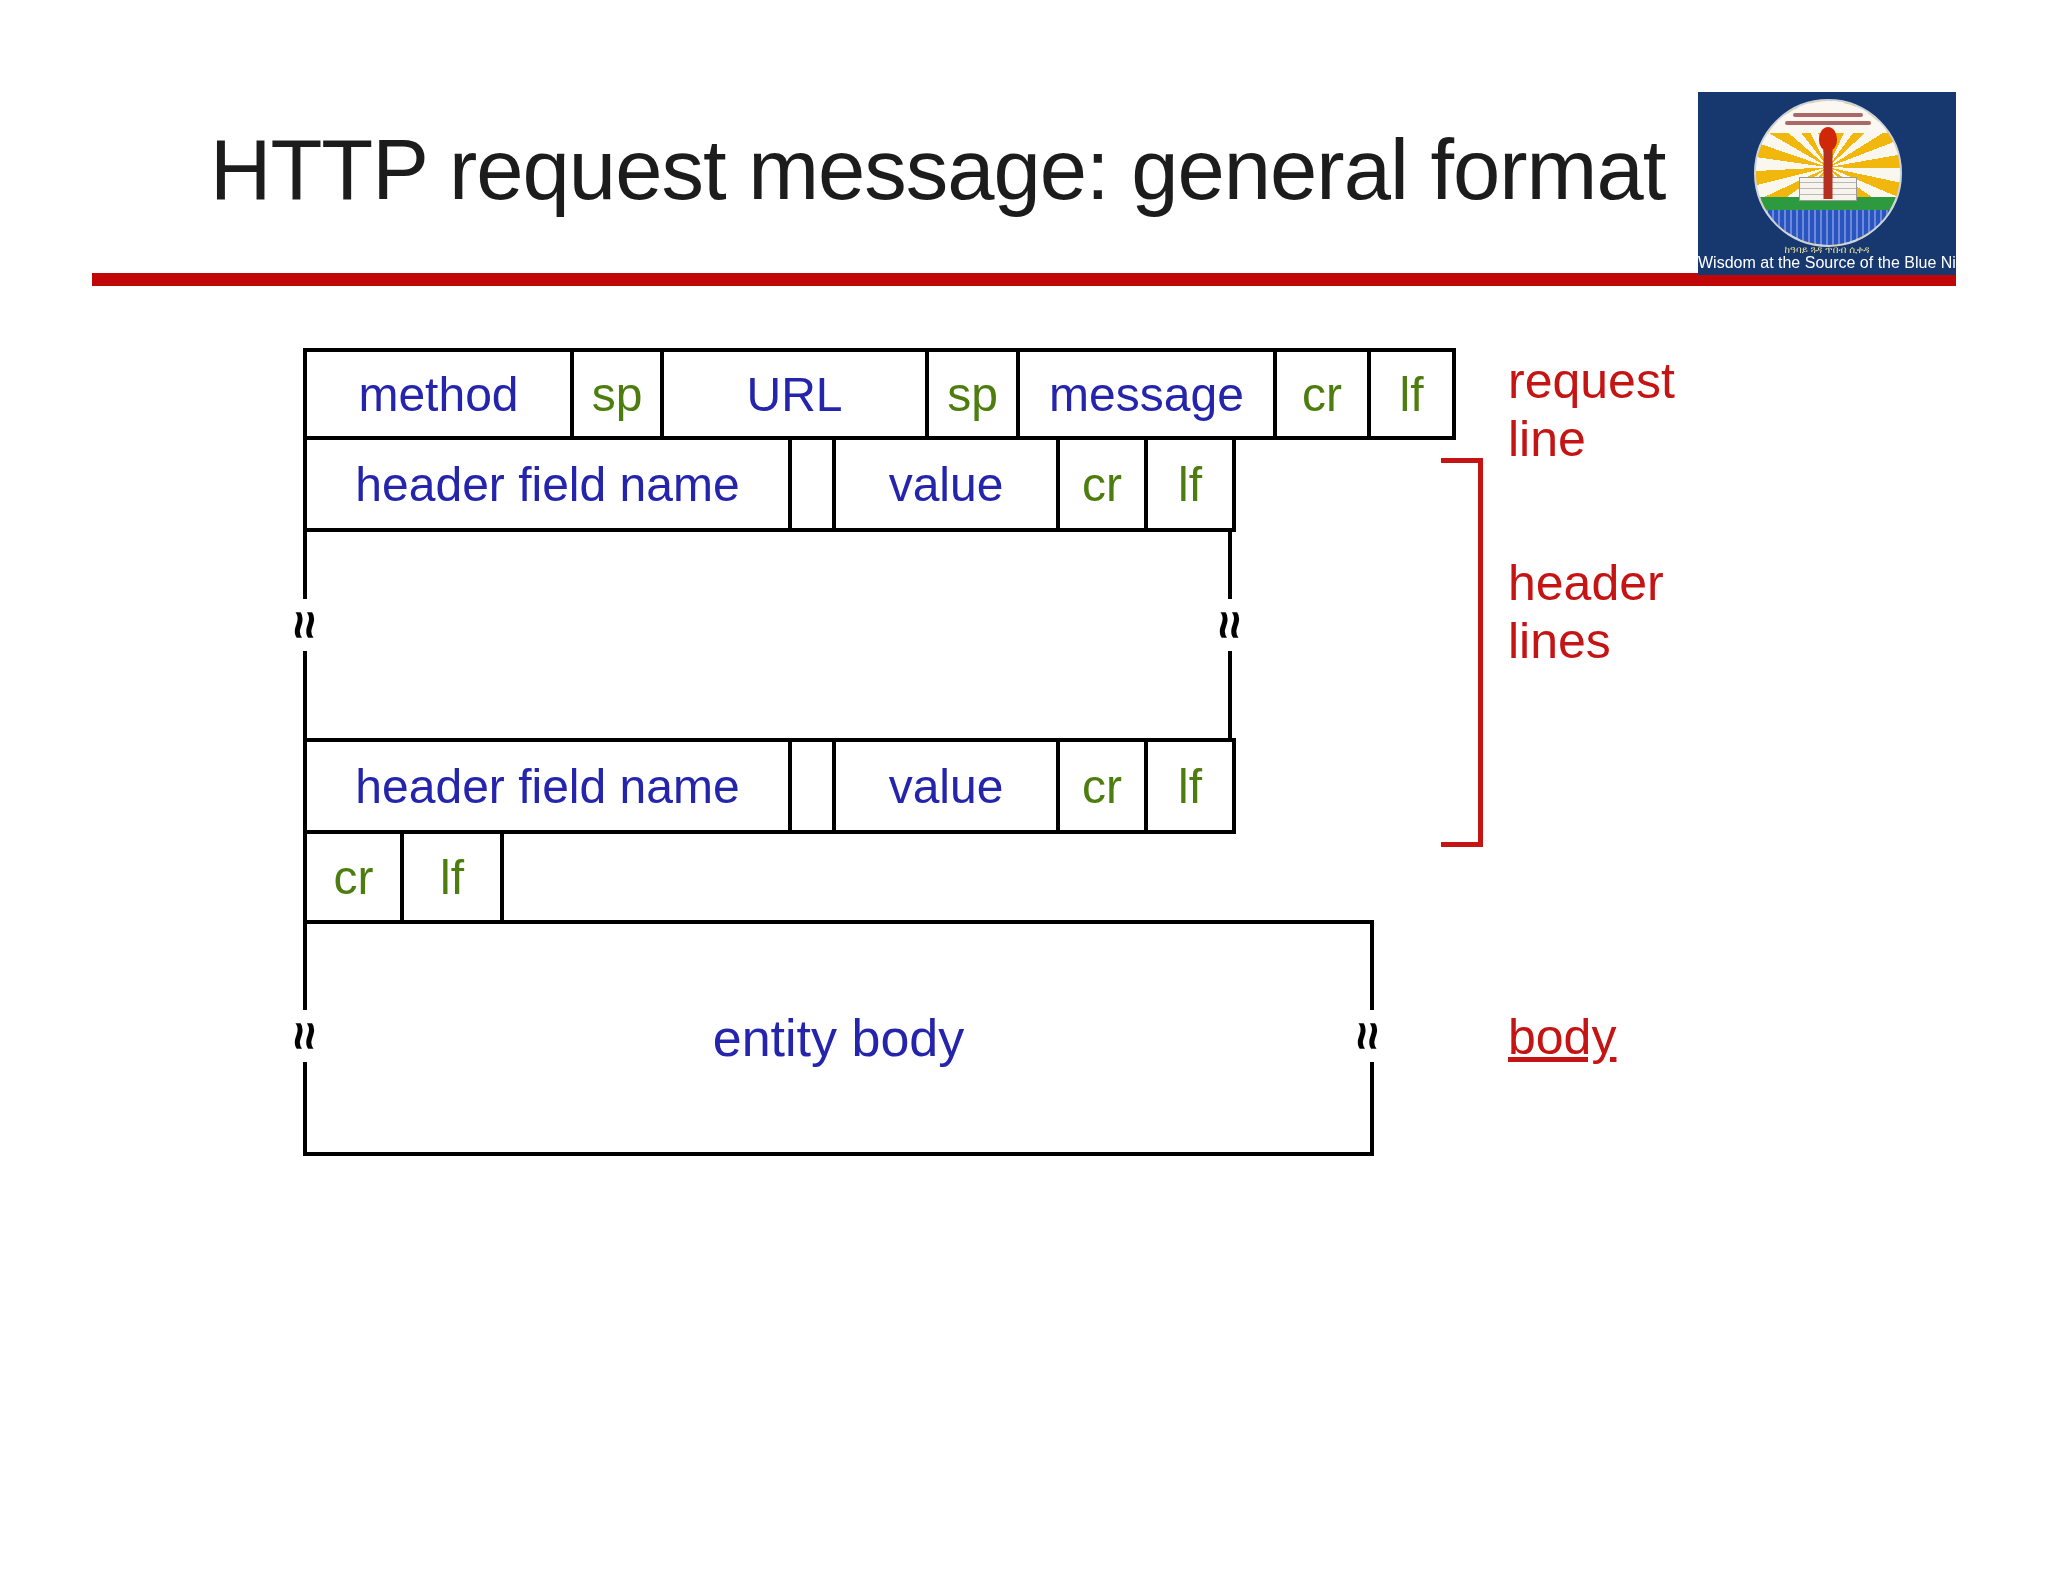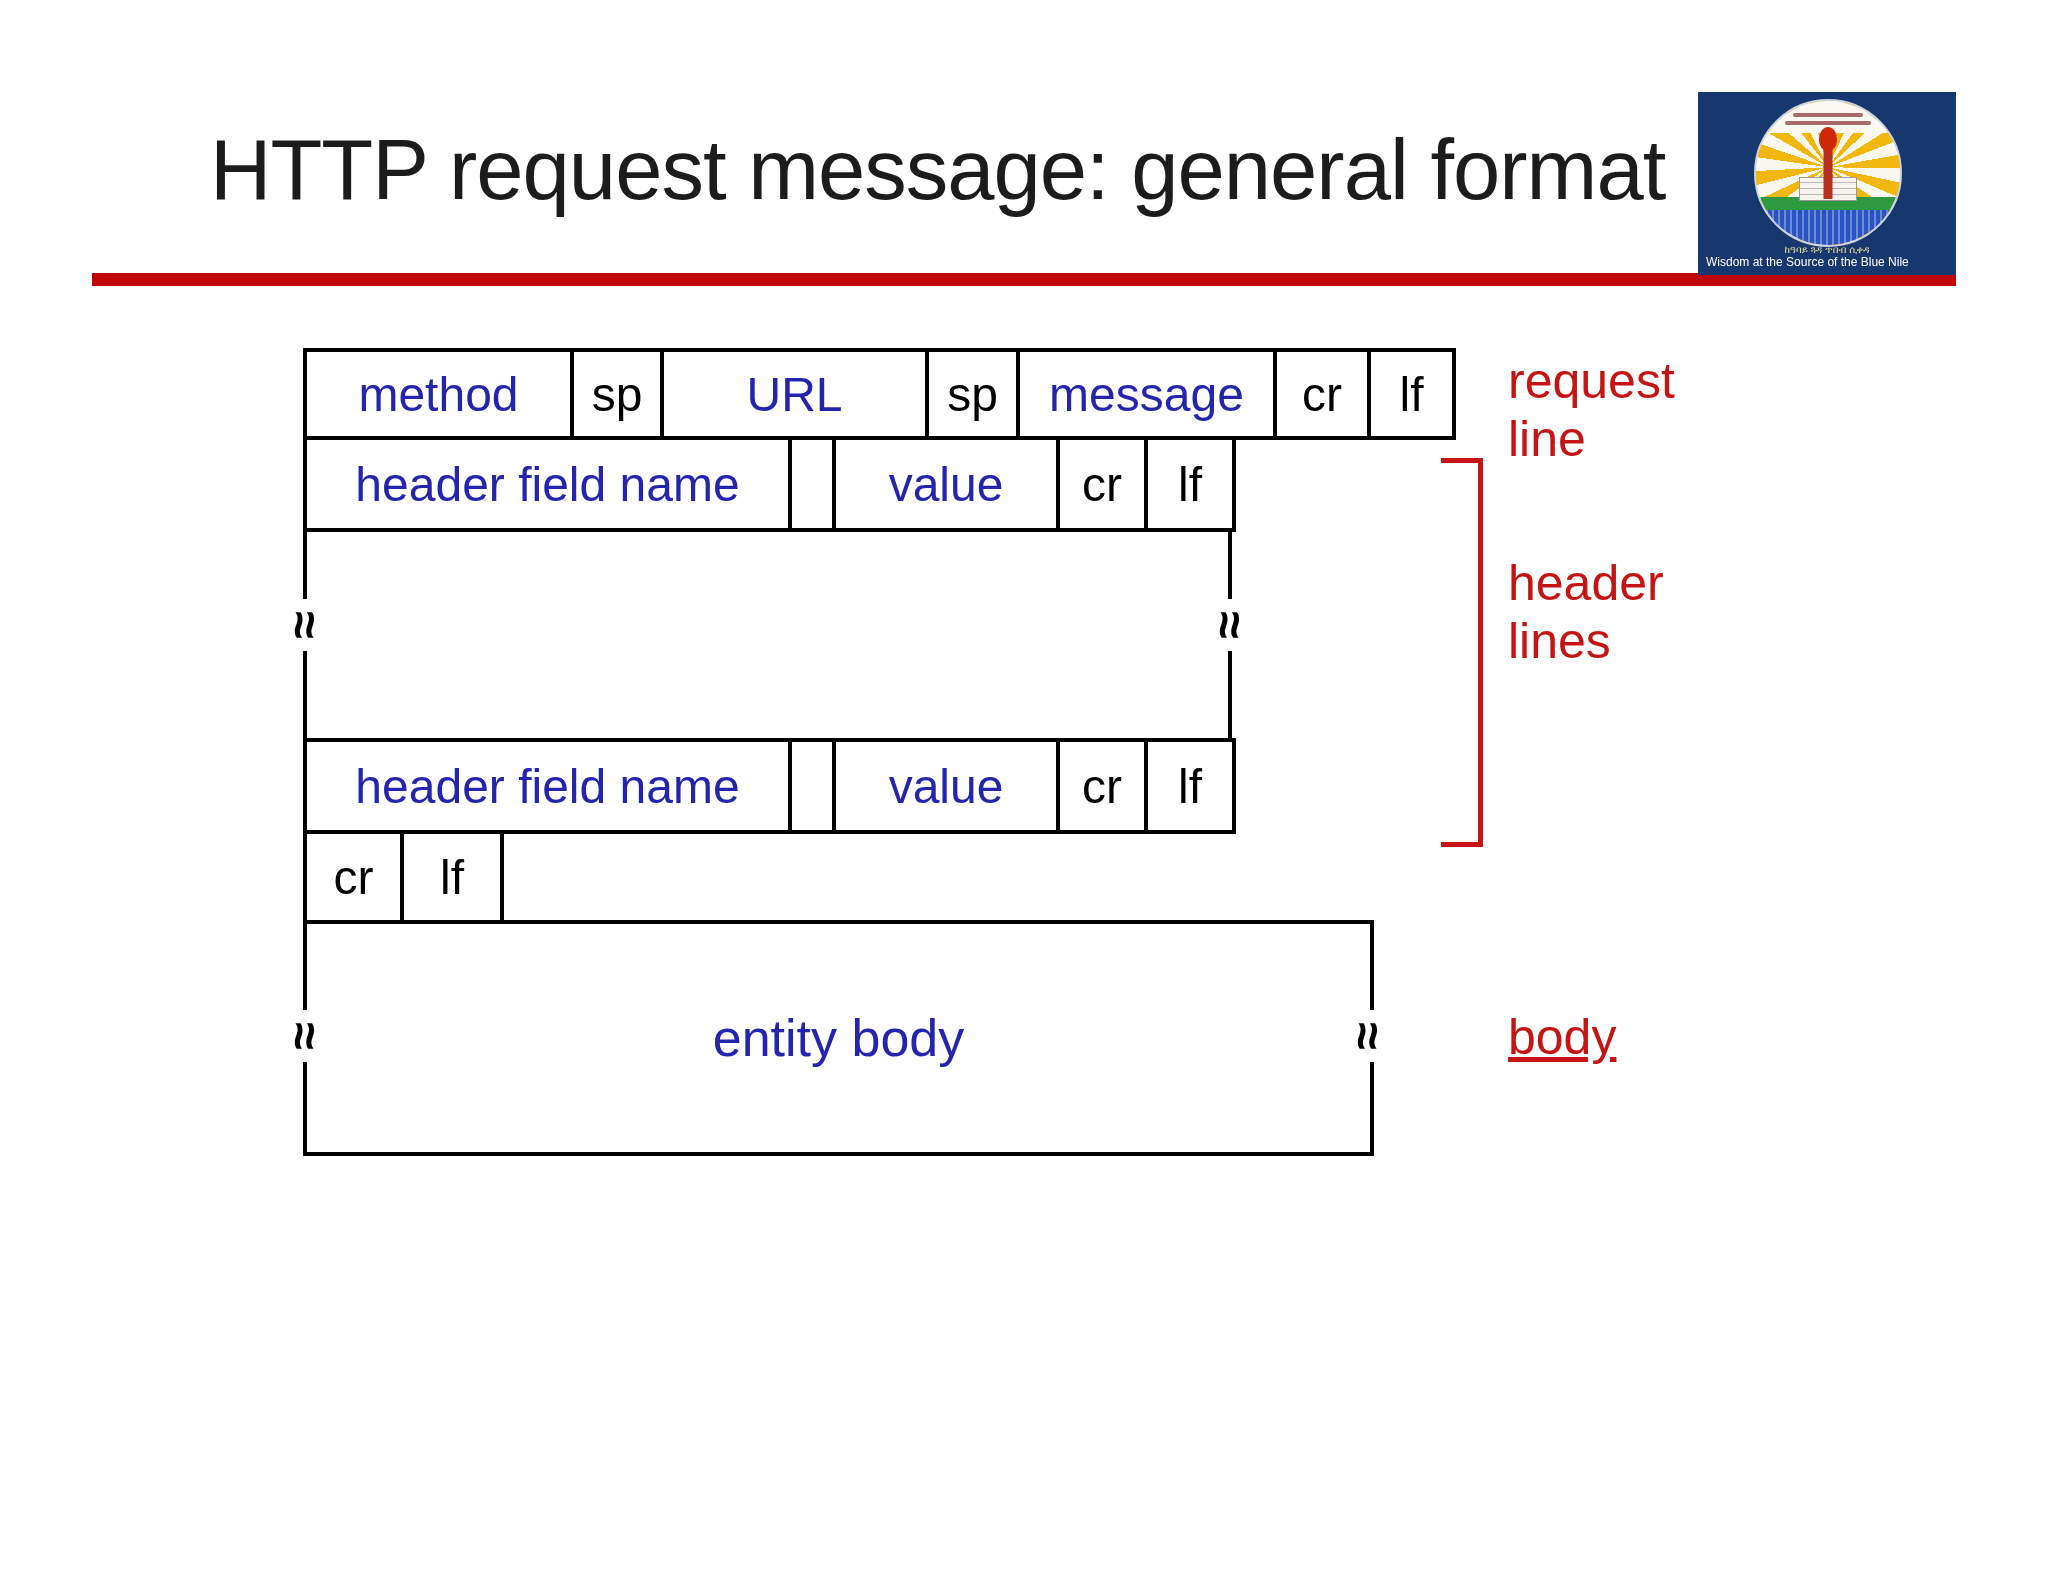"Wisdom at the Source of" .logo-motto-en { font-size: 12px -> 16px; margin-left: 8px -> none; text-align: left -> center }
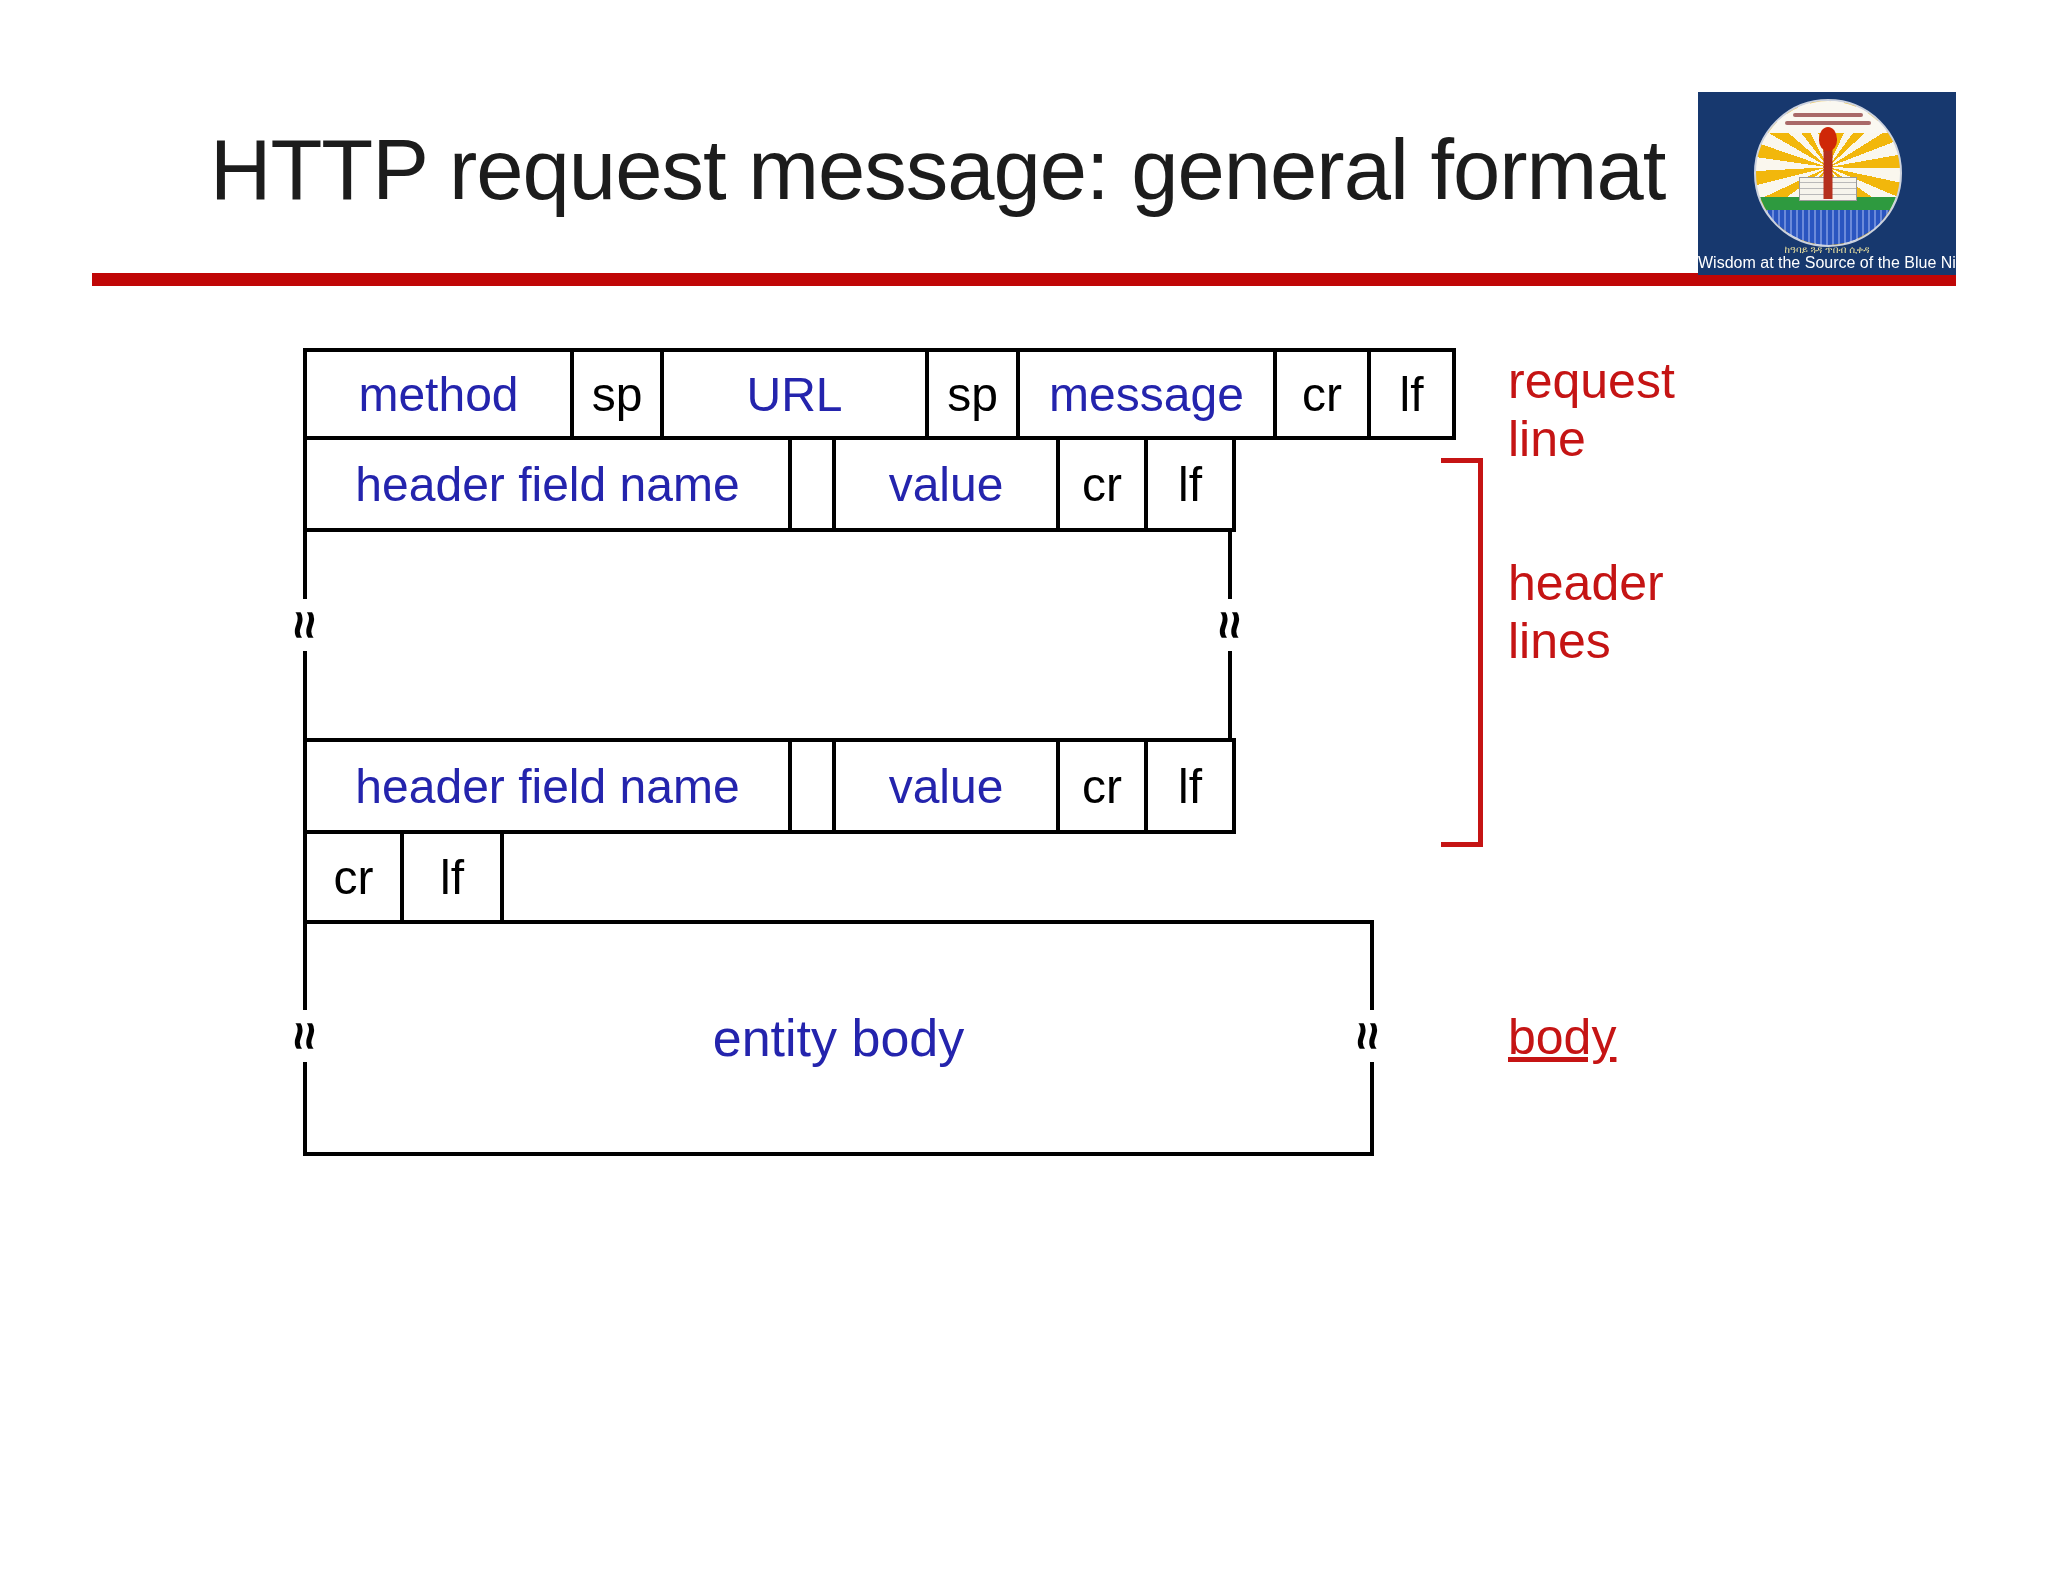"sp" .cell { color: #000000 -> #4d7c0f }
